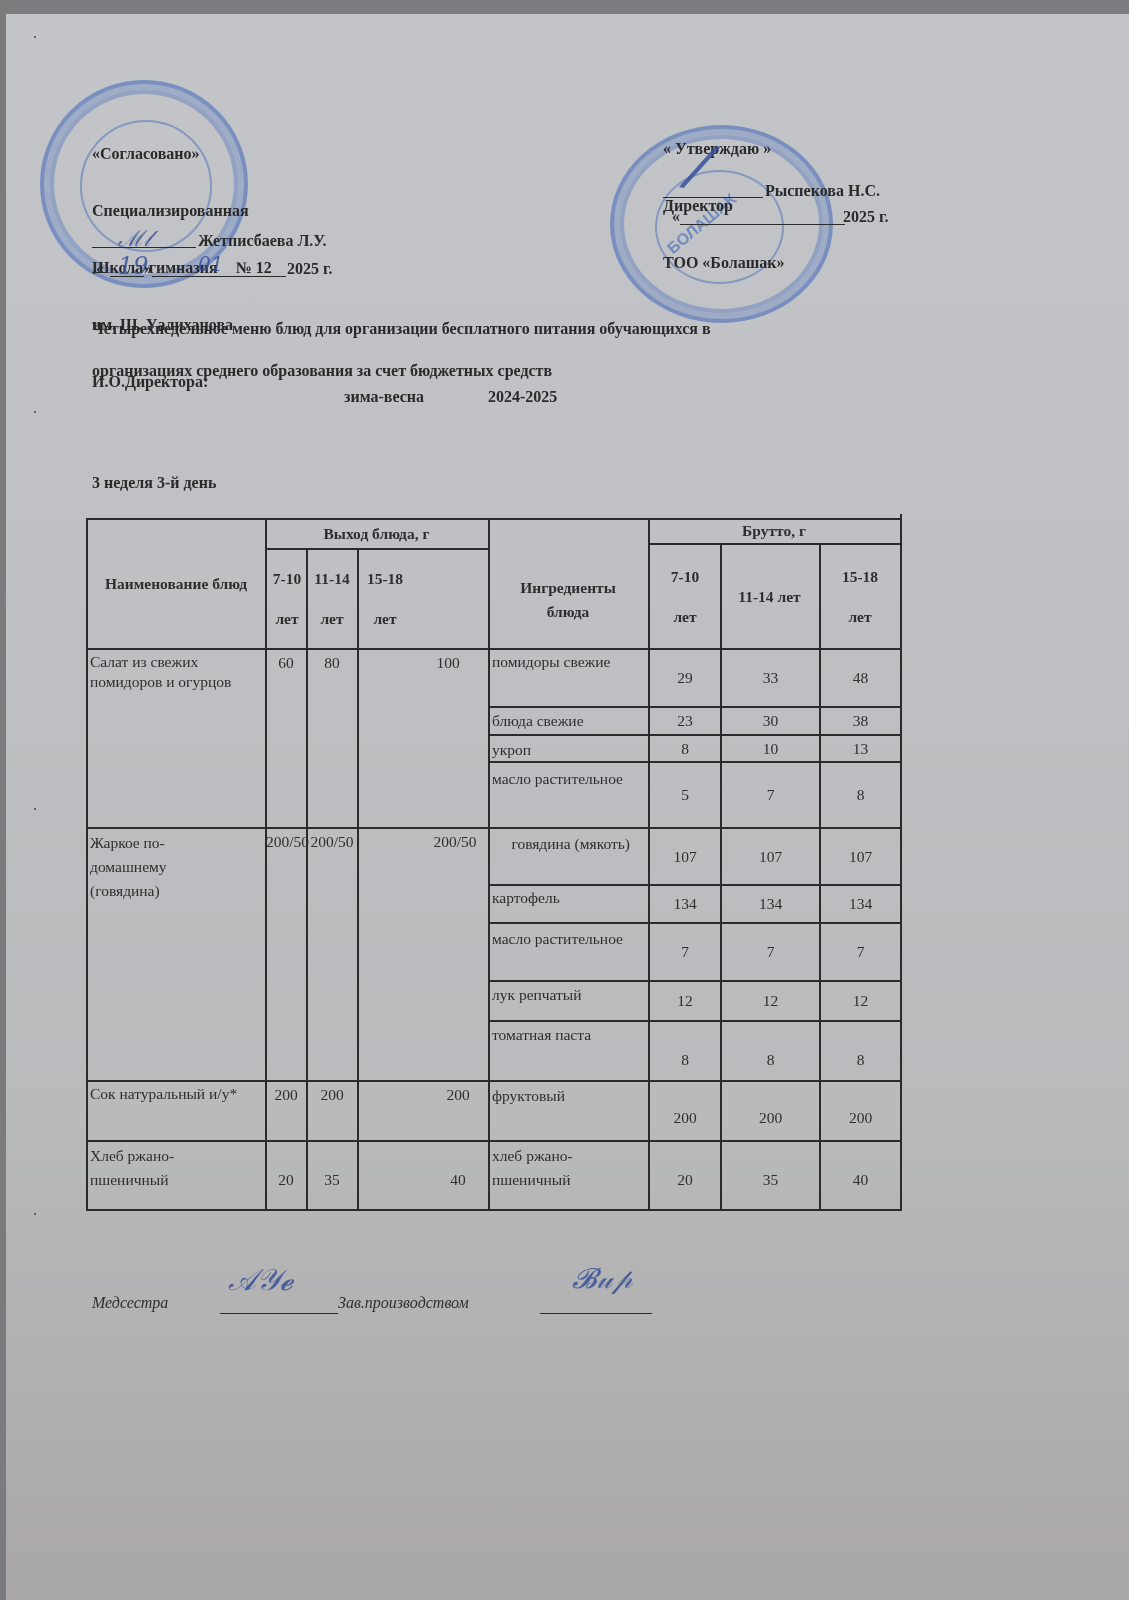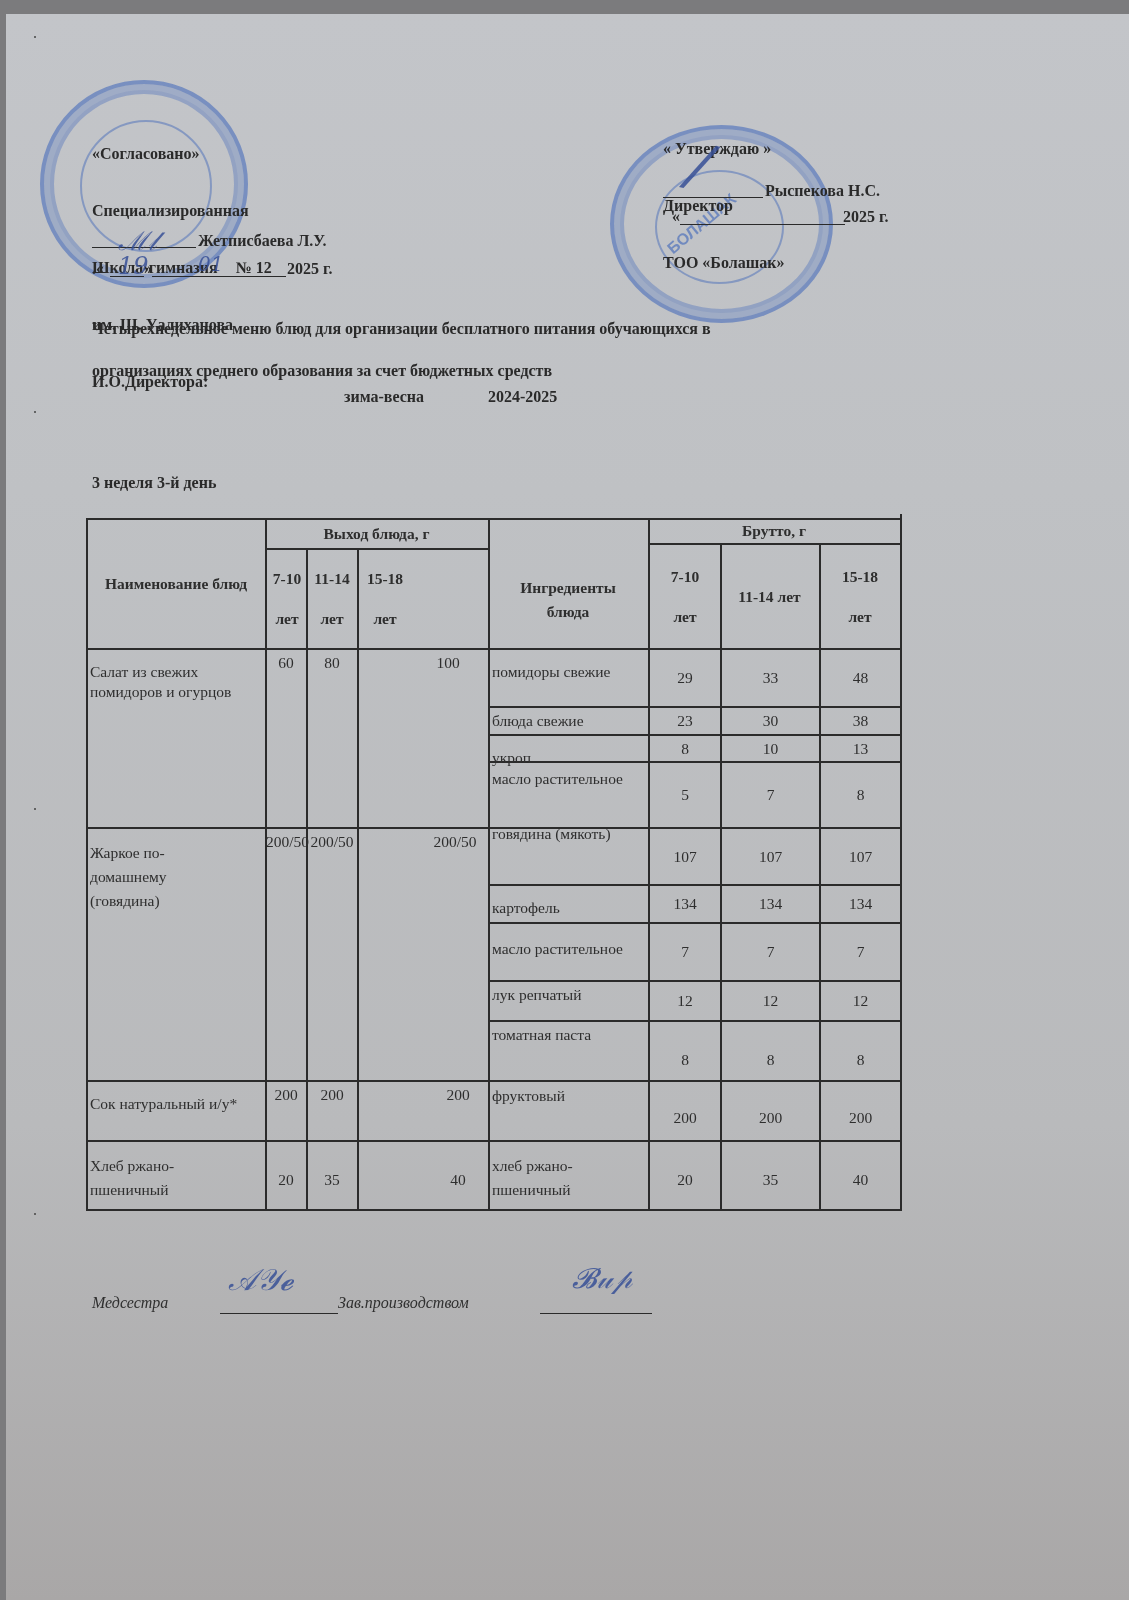"ℳ𝓁" .handwriting { font-size: 26px -> 22px }
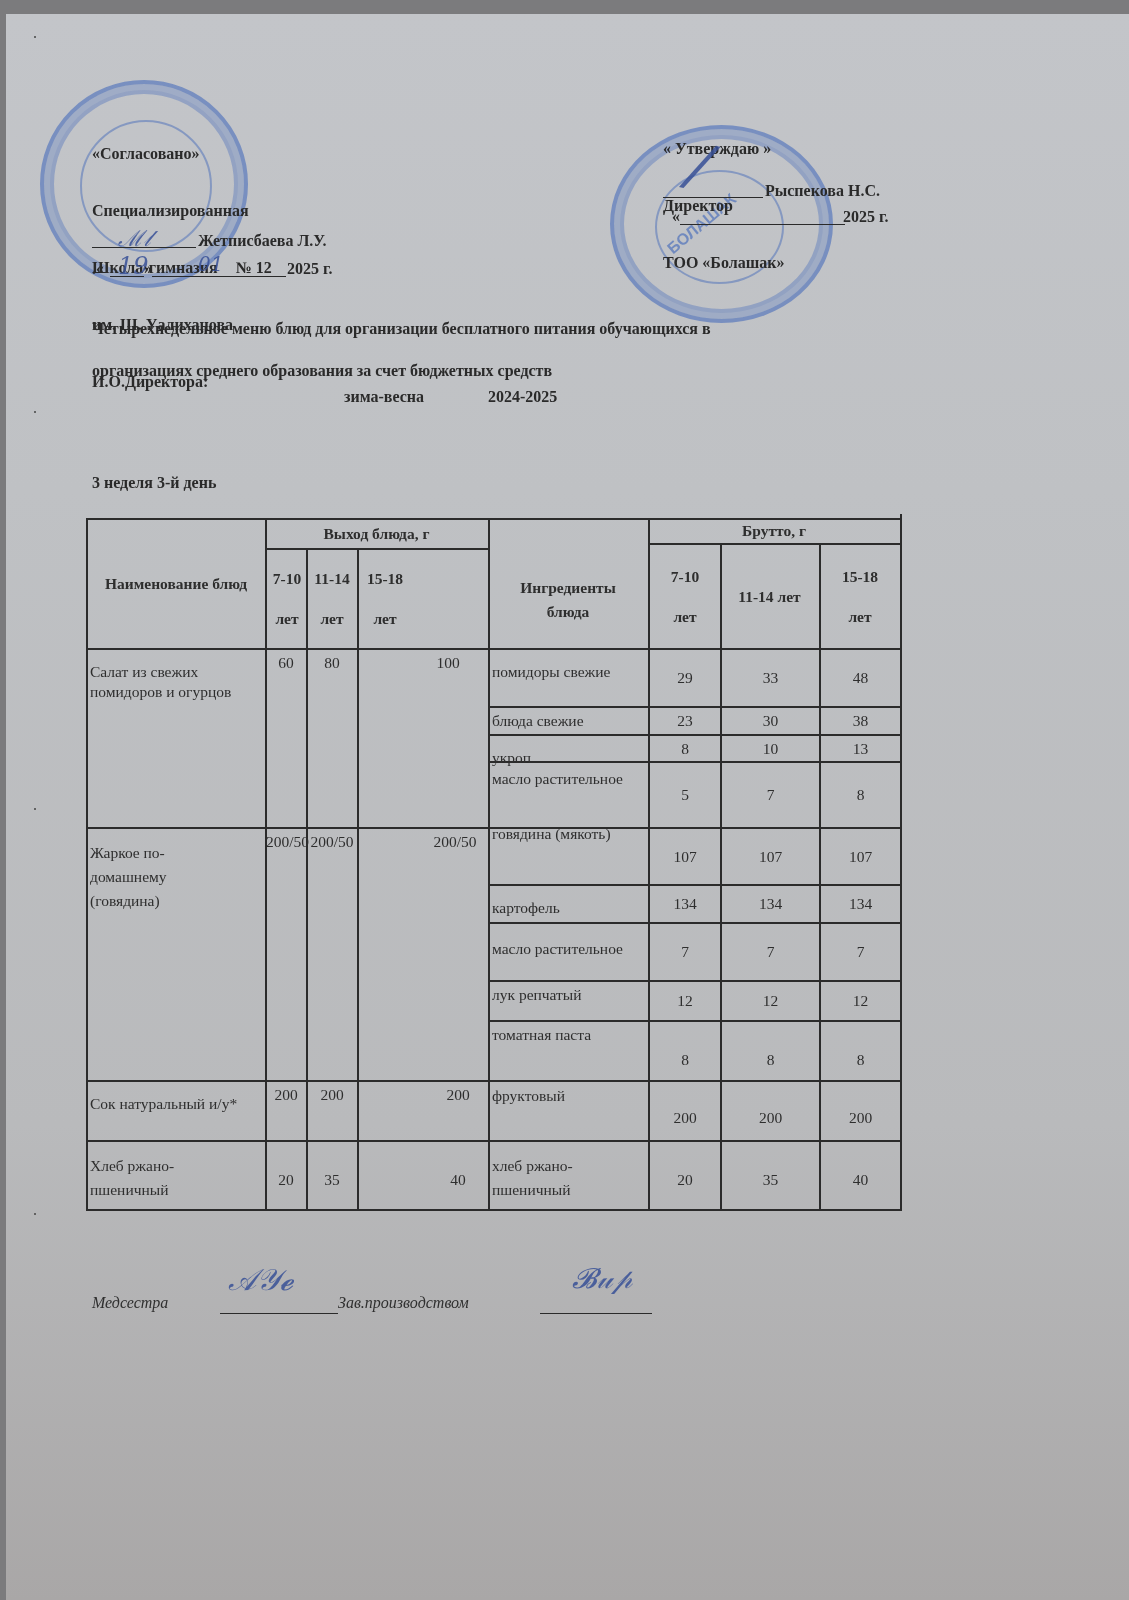"Салат из свежих помидоров и" .txt { padding-top: 12px -> 2px }
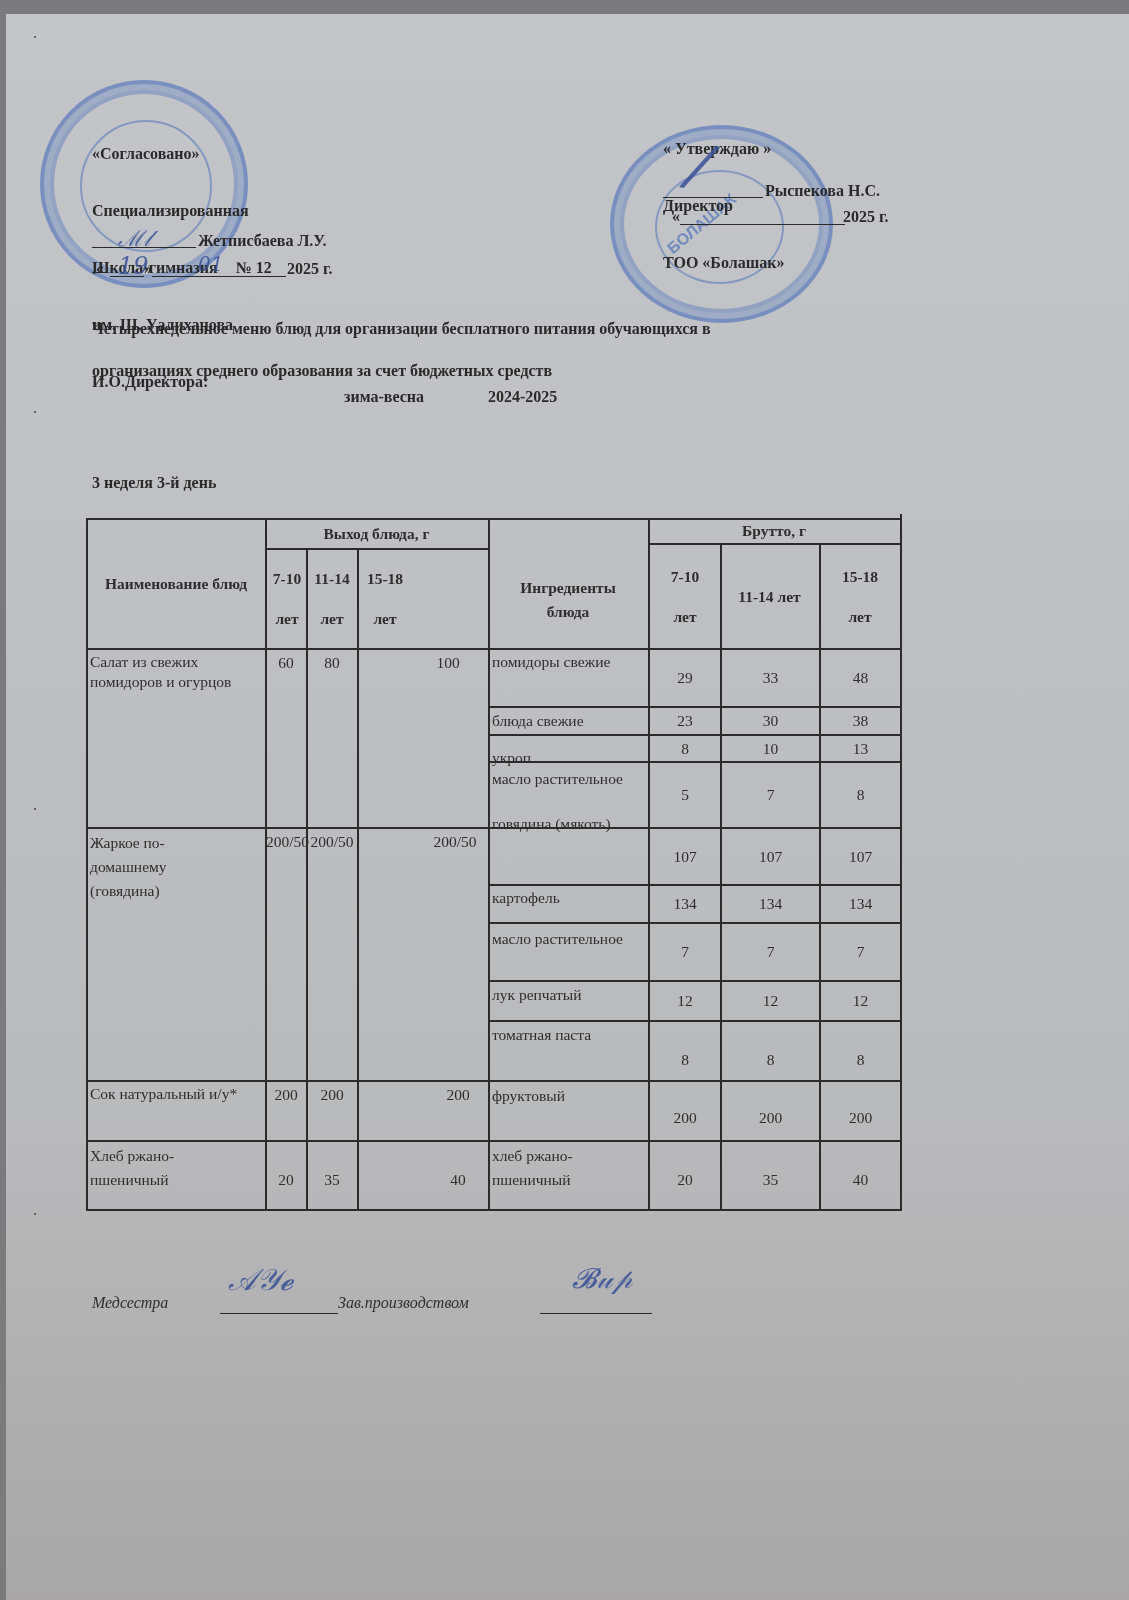"укроп" div.cell { padding-top: 12px -> 4px }
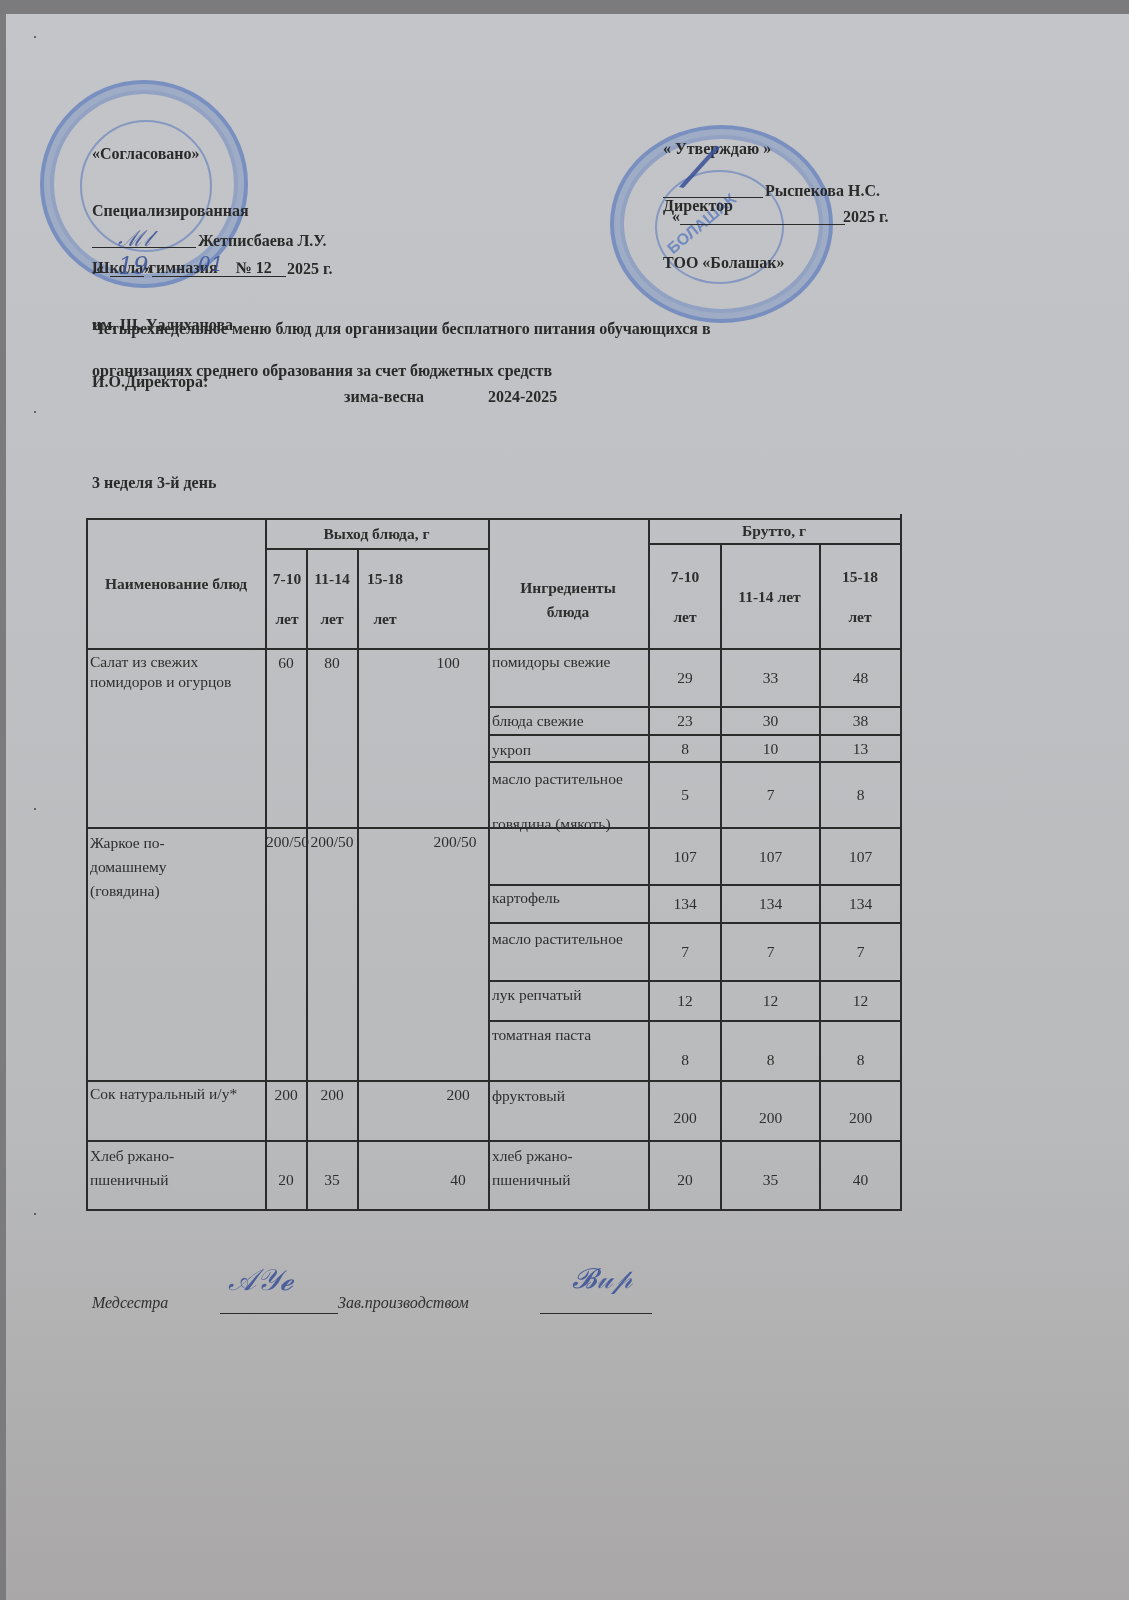"говядина (мякоть)" div.cell { text-align: none -> right; top: 809px -> 829px }
